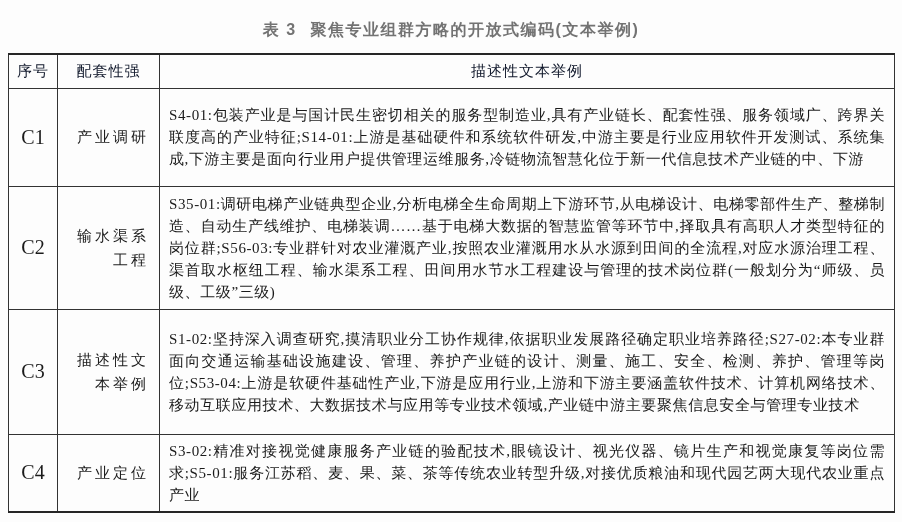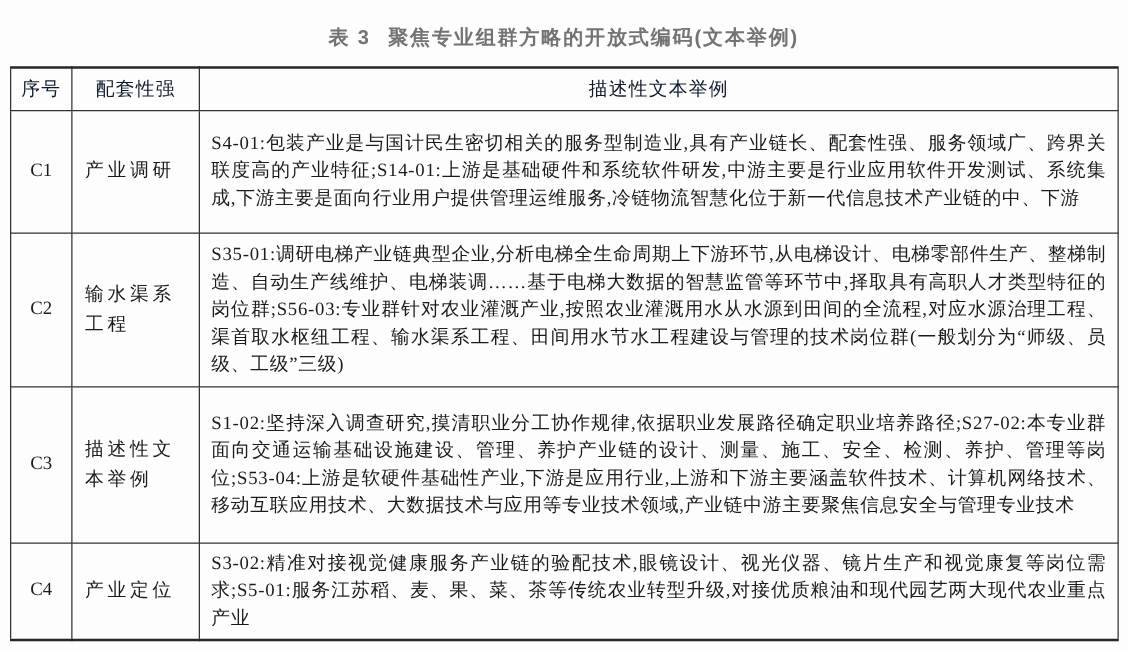"C1" td.col-id { font-size: 15px -> 20px }
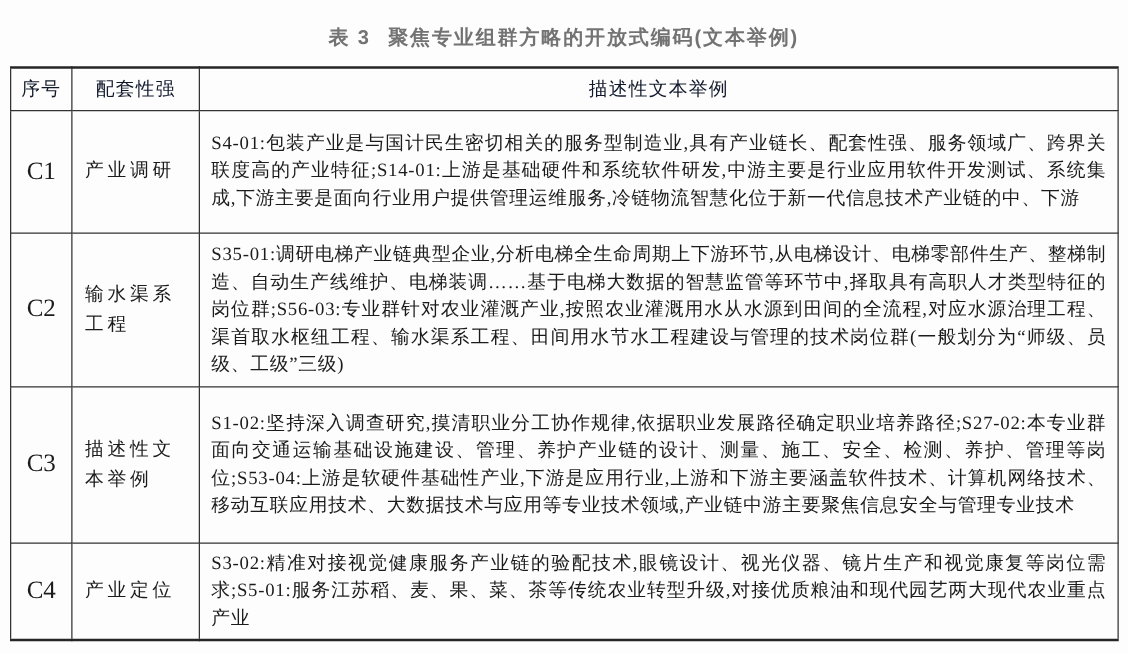"产业调研" td.col-cat { text-align: left -> right }
